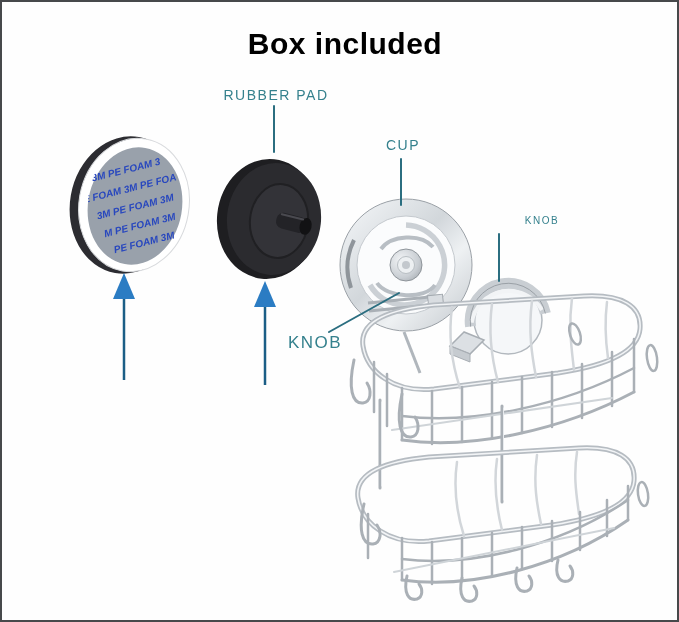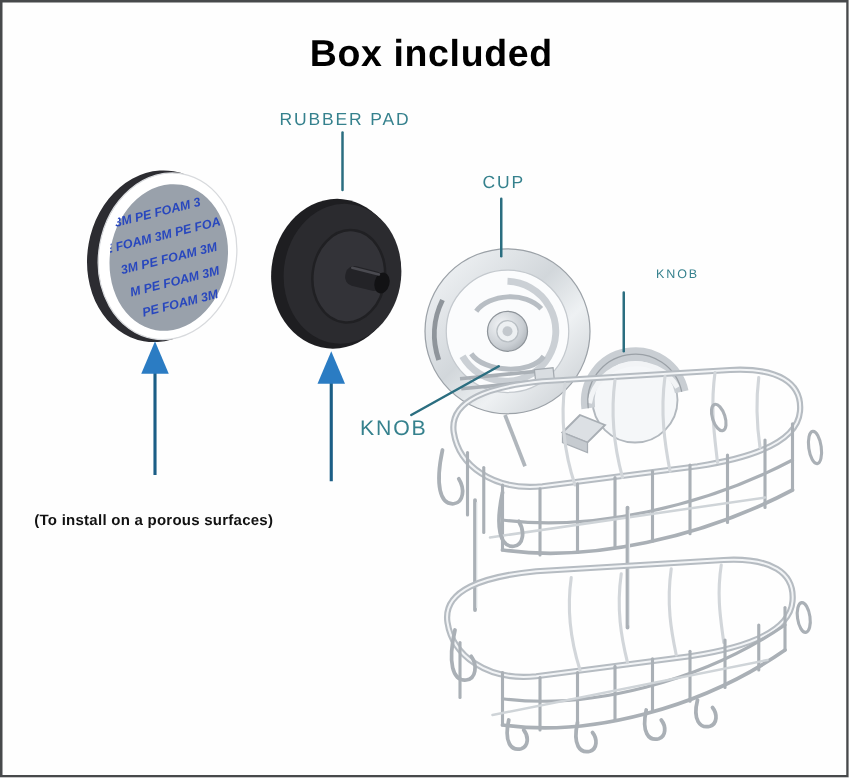"(To install on a porous" div.co-note { html: <div>(To install on a porous surfaces)</div> -> none }
